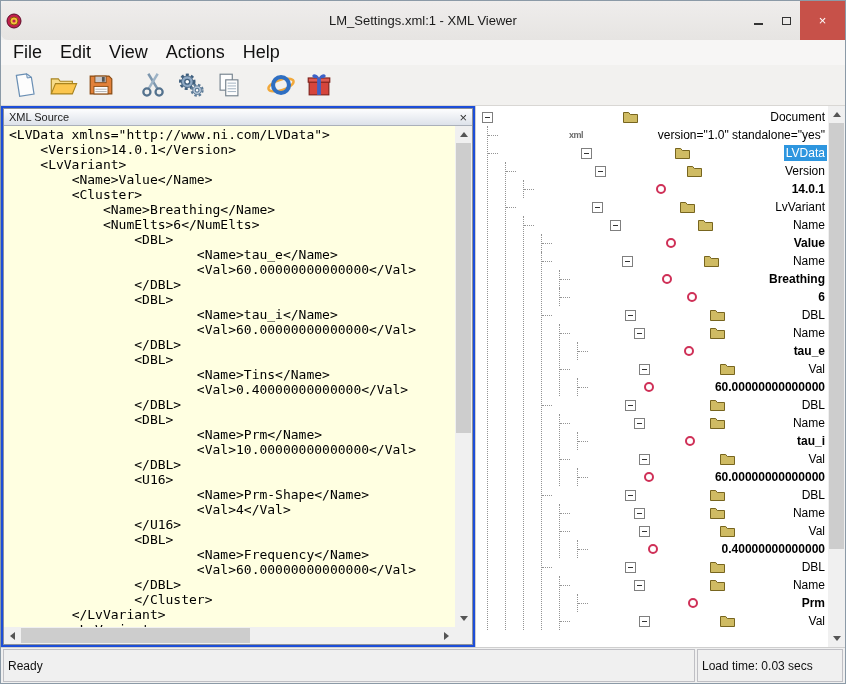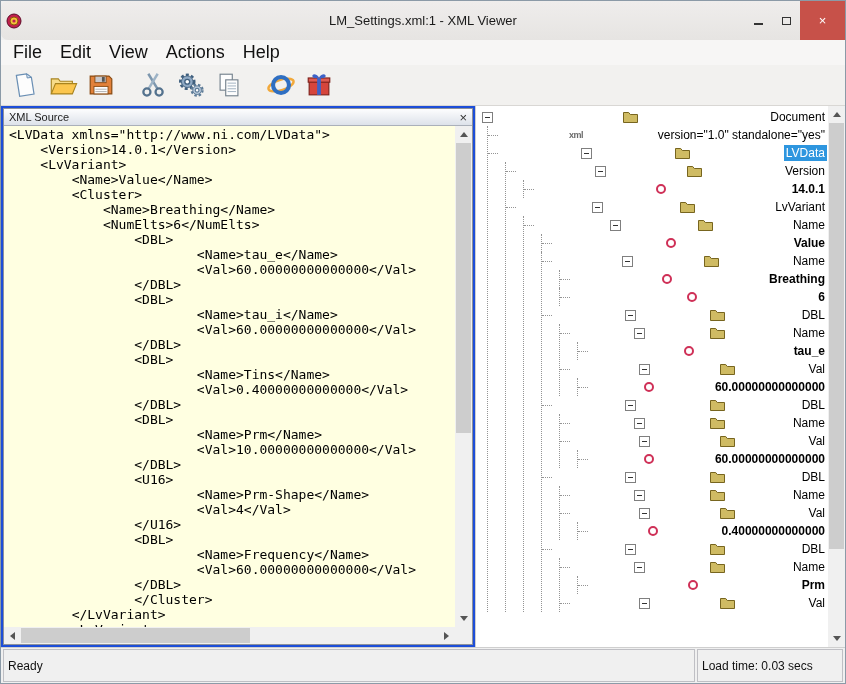"tau_i" div.tree-children { html: none -> <div> <div> <span></span> <span></span> <span>tau_i</span> </div> </div> }
